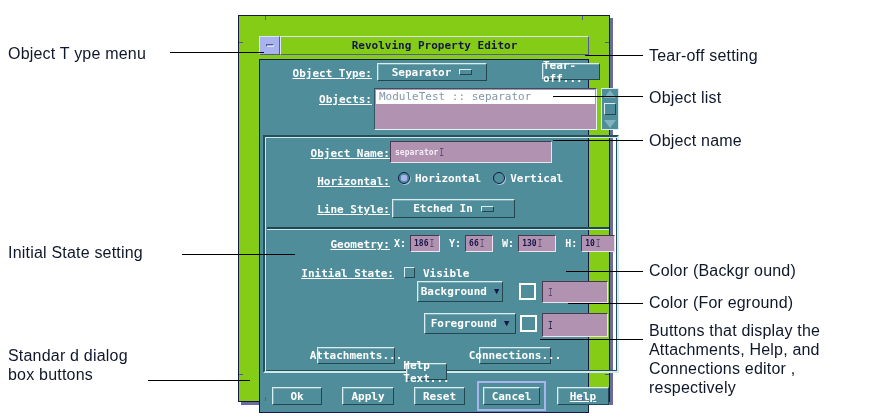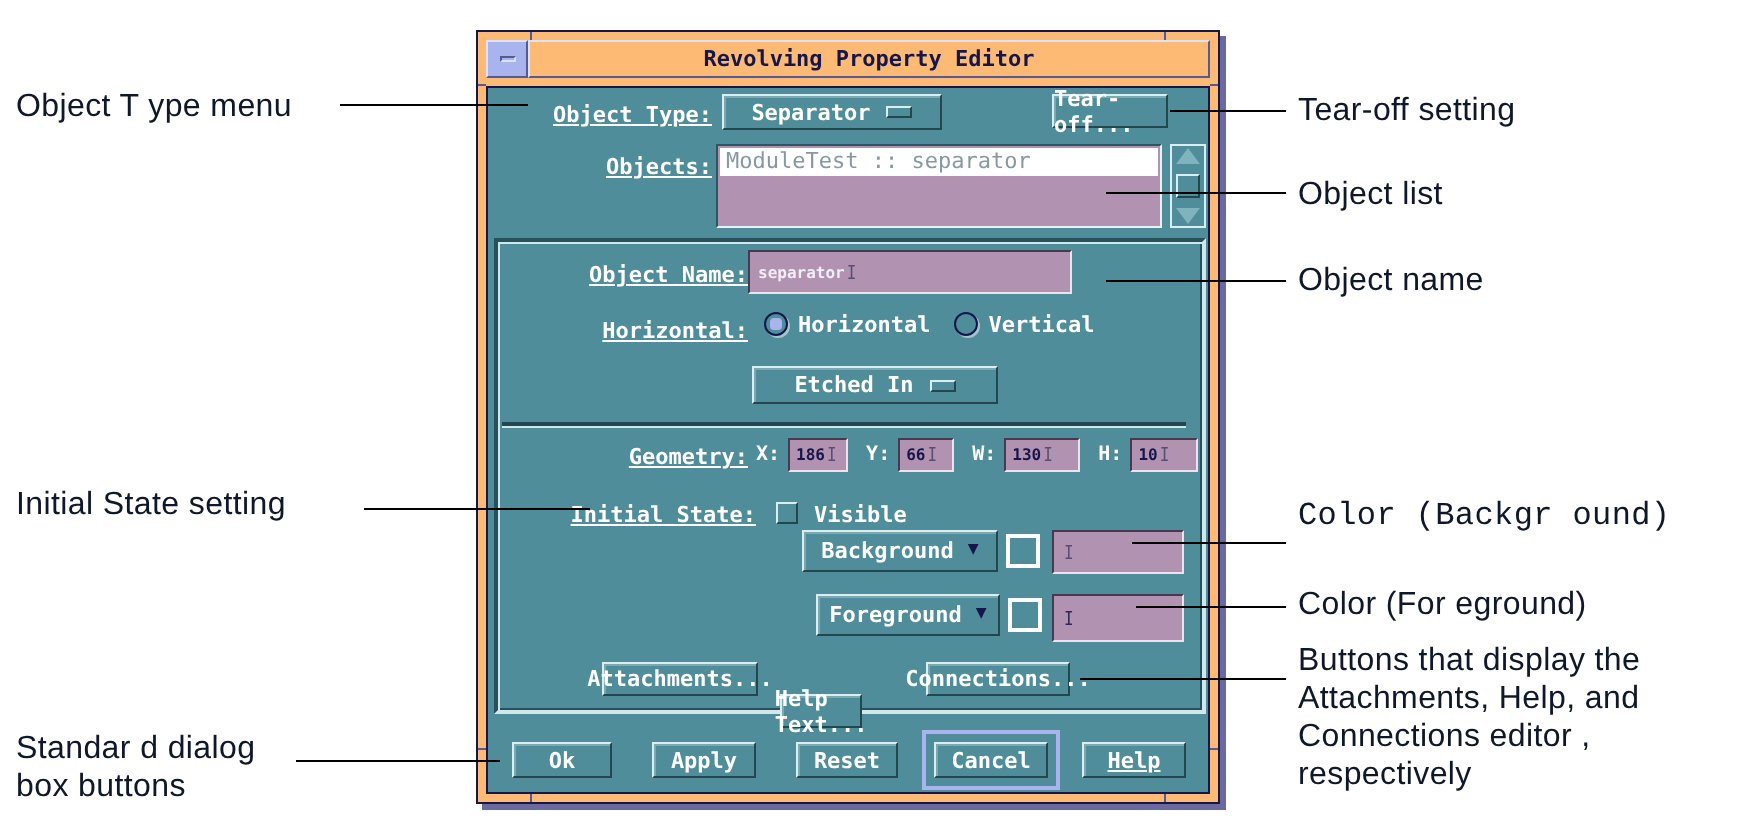"Revolving Property Editor" .window { background: #fdba74 -> #84cc16; padding: 4px -> 20px }
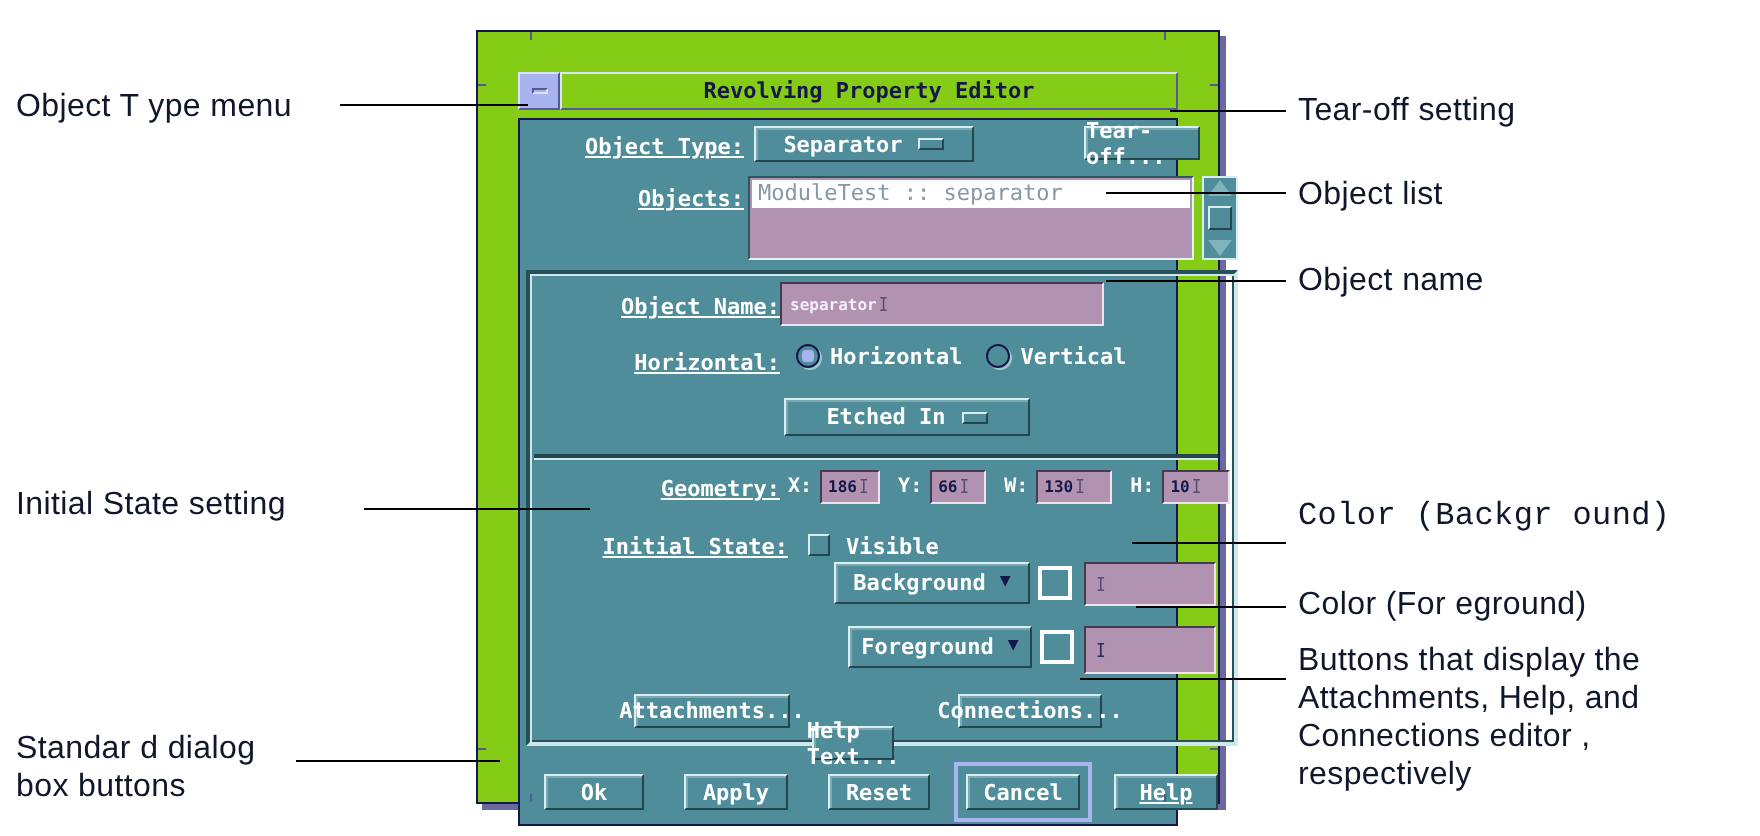"Line Style:" div.mlabel { html: none -> <div>Line Style:</div> }
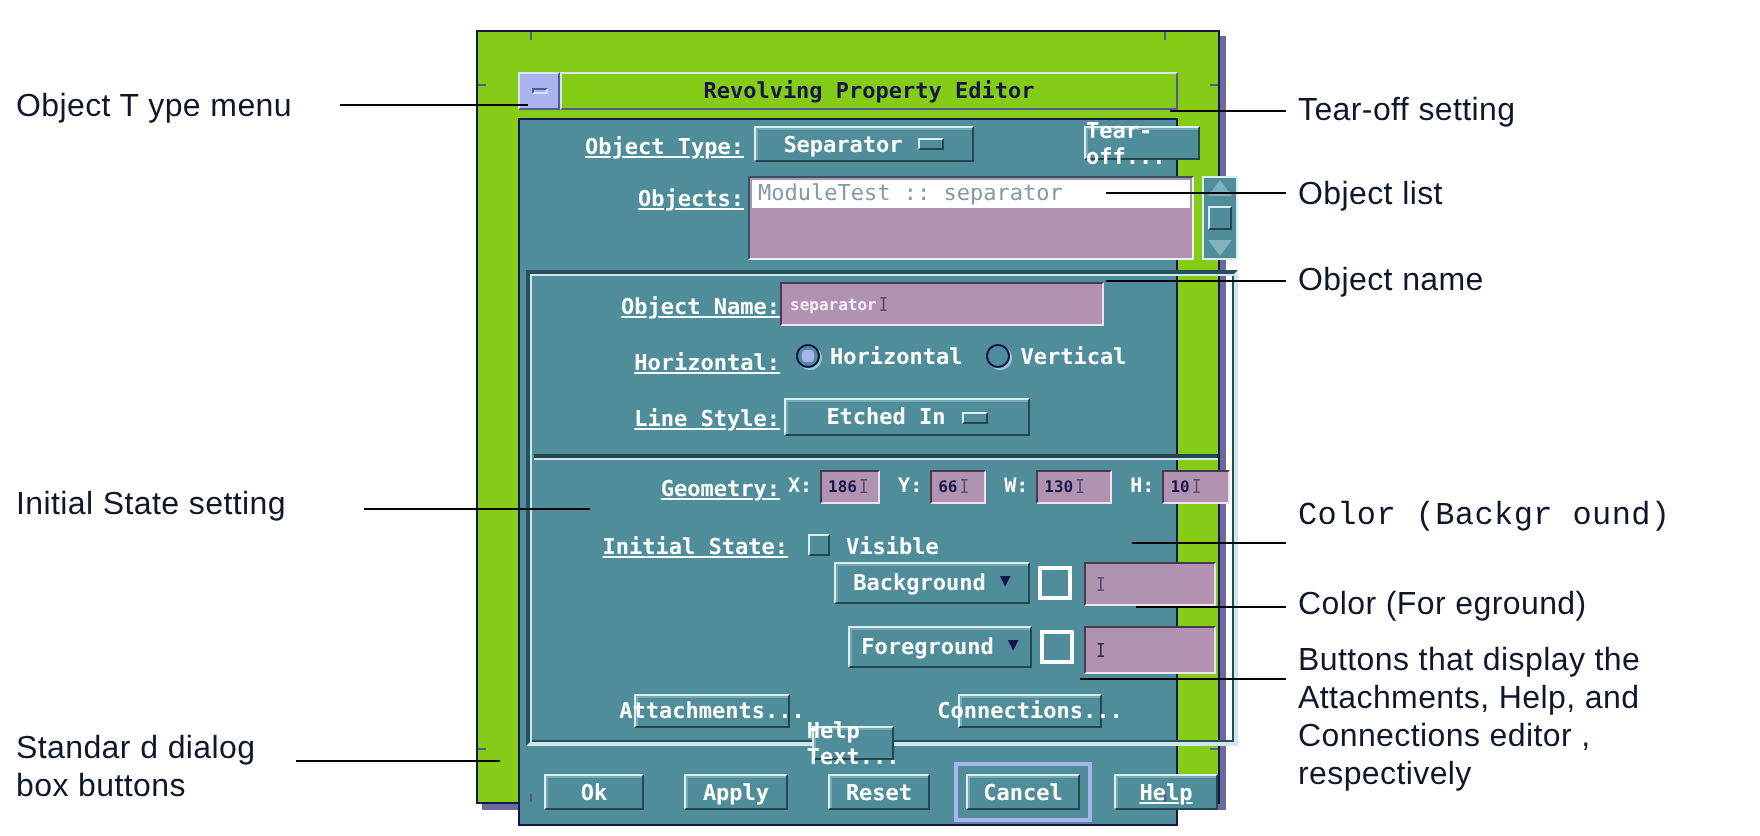"Color (Backgr ound)" div.callout { font-family: Liberation Mono, monospace -> none; top: 249px -> 261px }
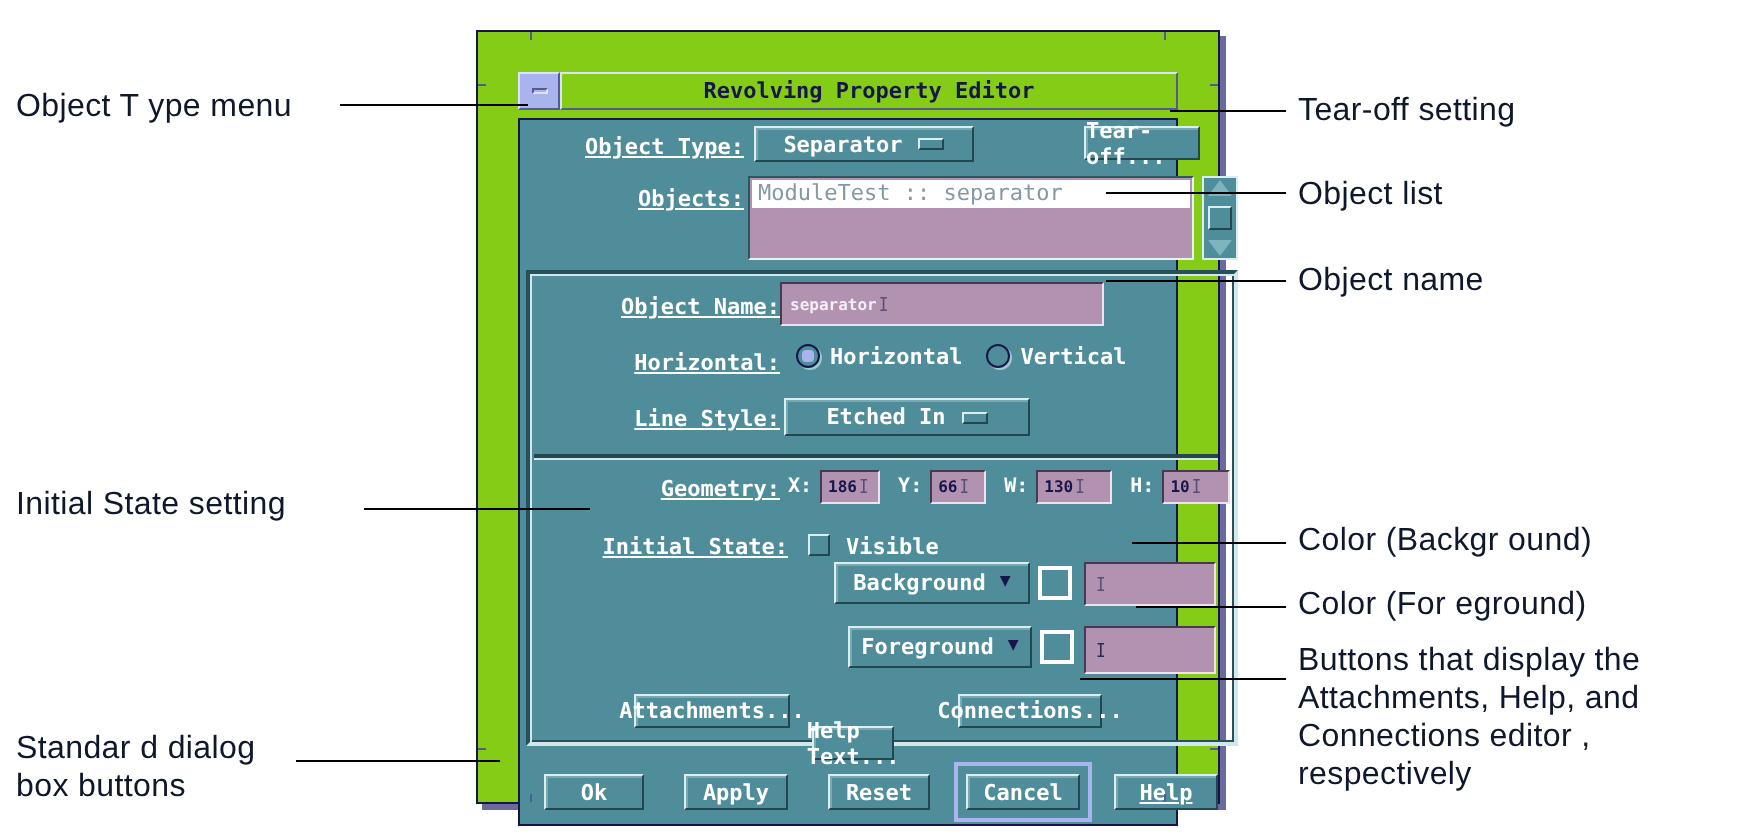"Background" div.btn { width: 98px -> 86px }
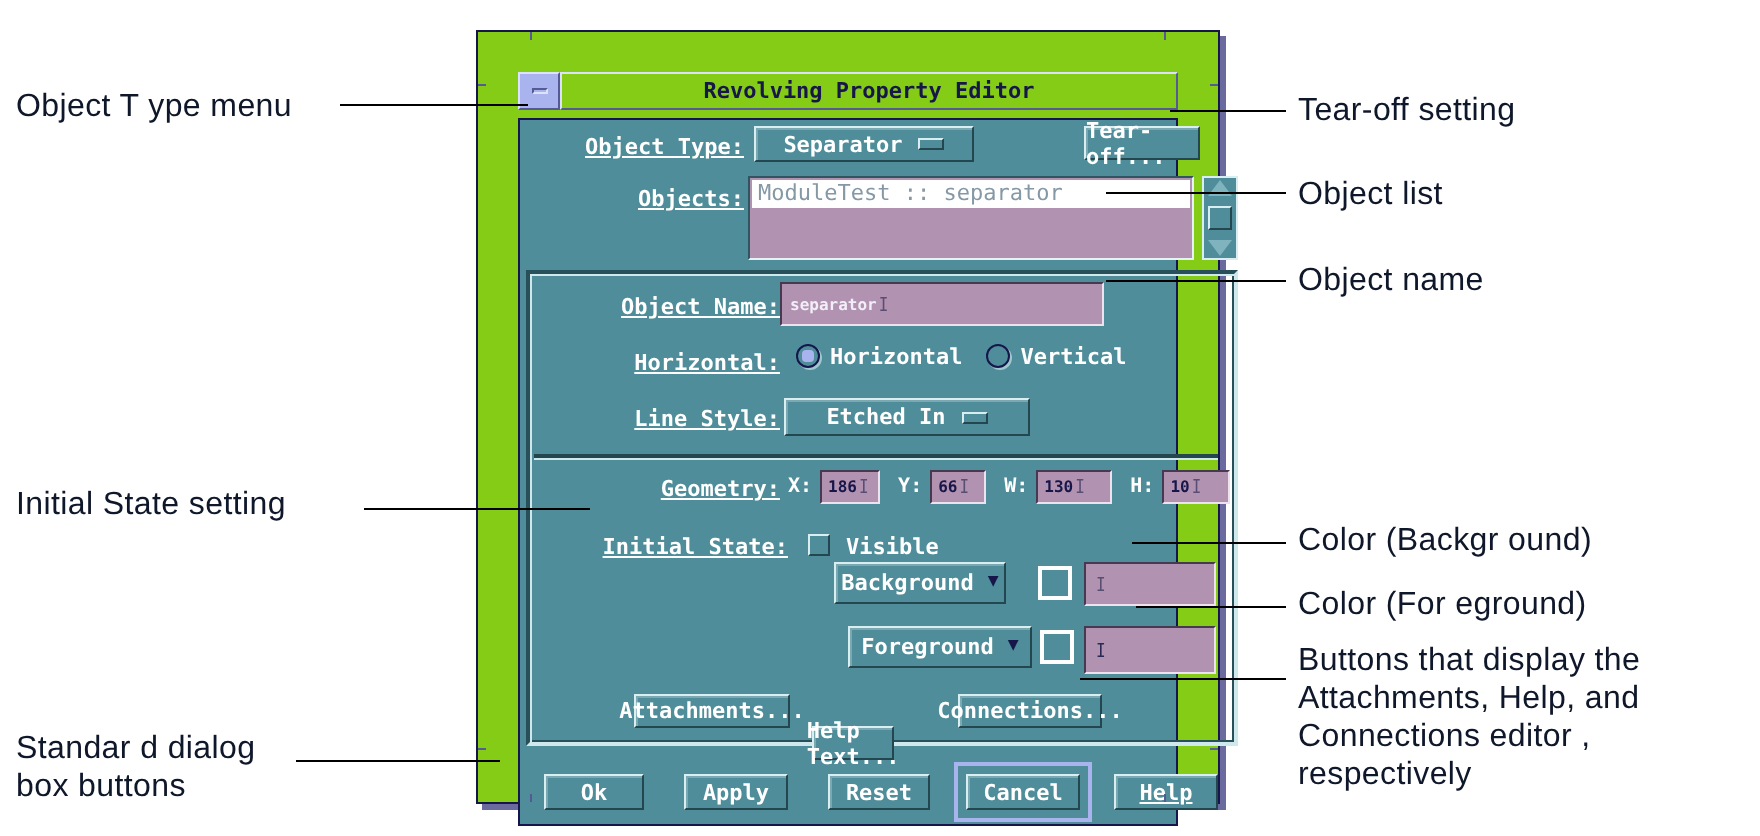"Standar d dialog" div.callout { top: 365px -> 346px }
